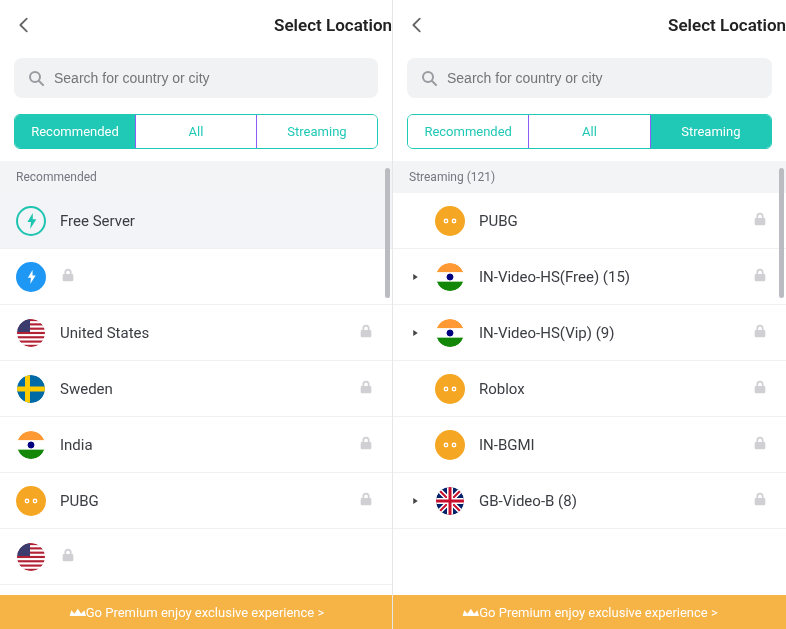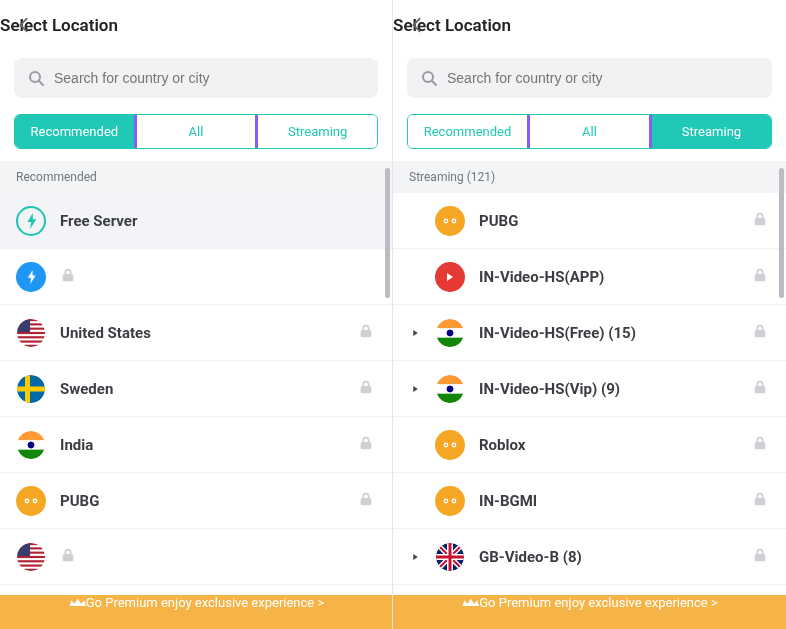"Select Location" .header { justify-content: flex-start -> flex-end }
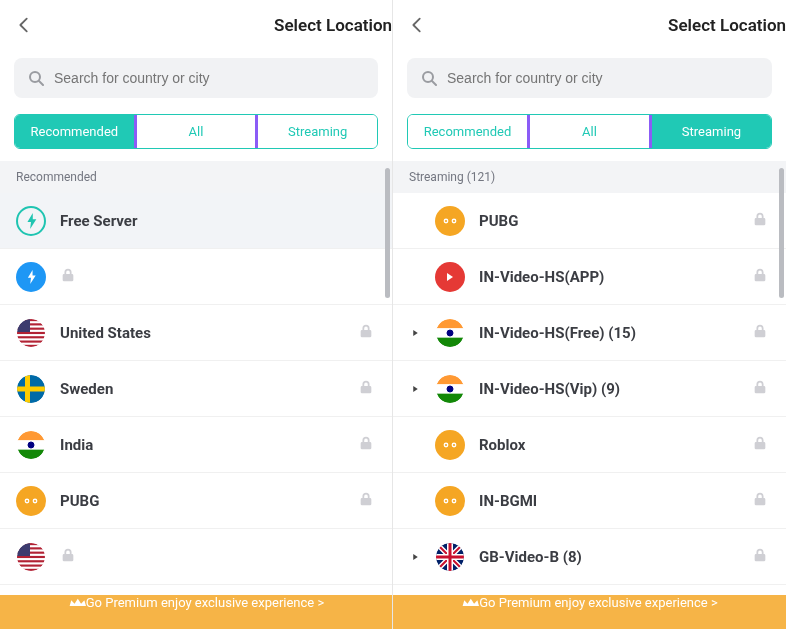"All" .tab + .tab { border-left: 3px solid #8b5cf6 -> 1px solid #8b5cf6 }
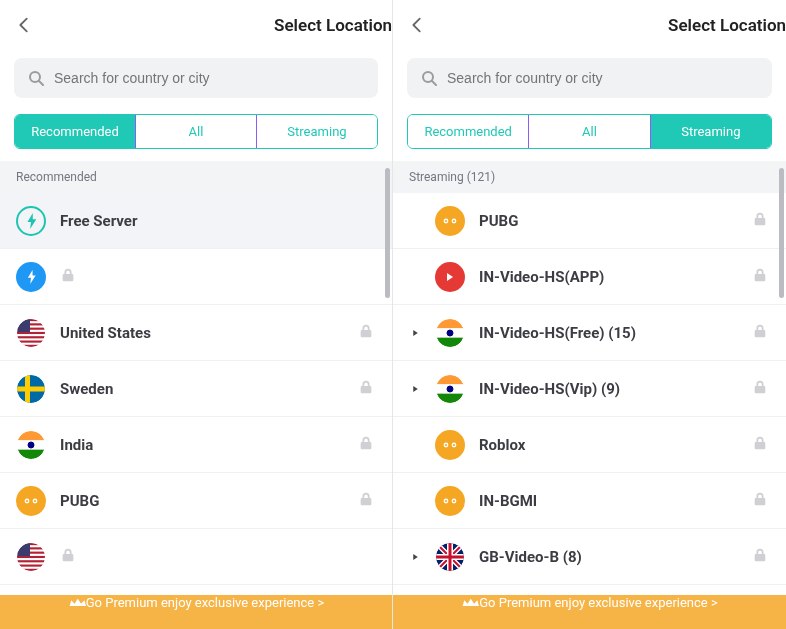"Free Server" .row { font-weight: bold -> none }
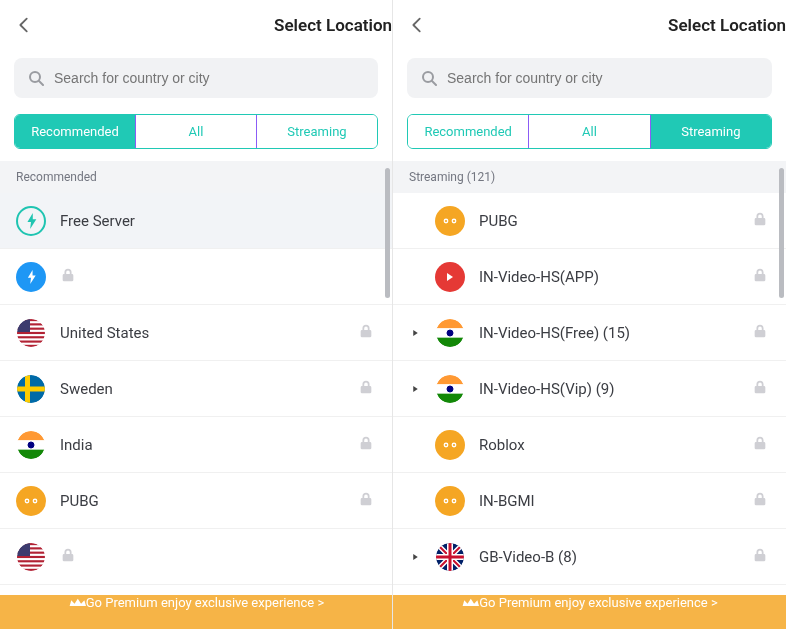"IN-Video-HS(APP)" div.row { html: <div> <span></span> <span> <div> <svg> <use></use> </svg> </div> </span> <span>IN-Video-HS(APP)</span> <span><svg> <use></use> </svg></span> </div> -> none }
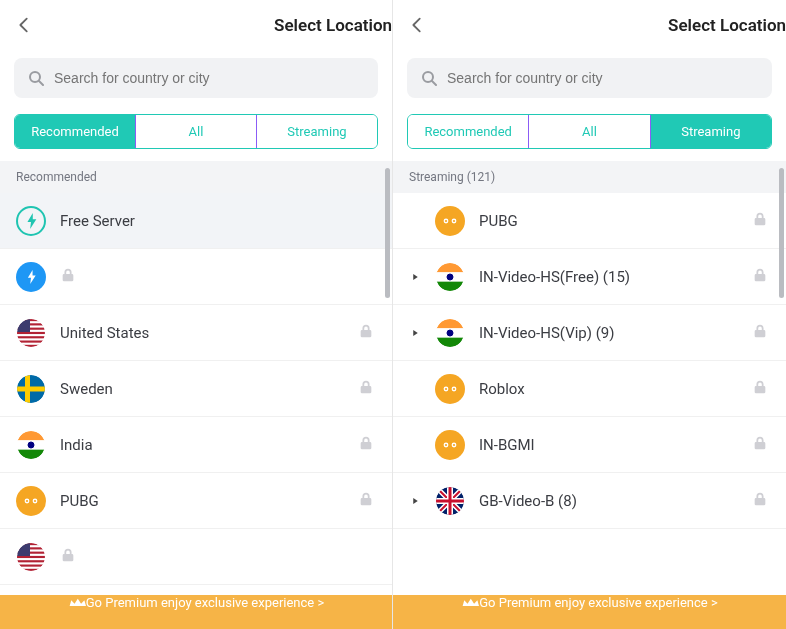"Go Premium enjoy exclusive experience" .premium-bar { align-items: flex-start -> center }
